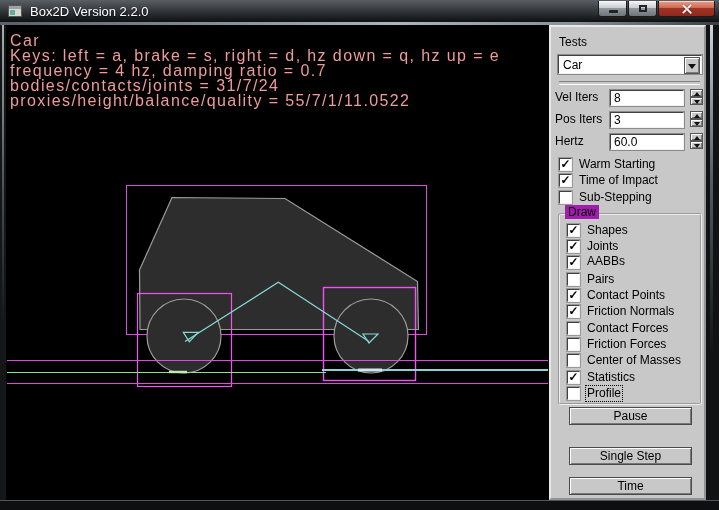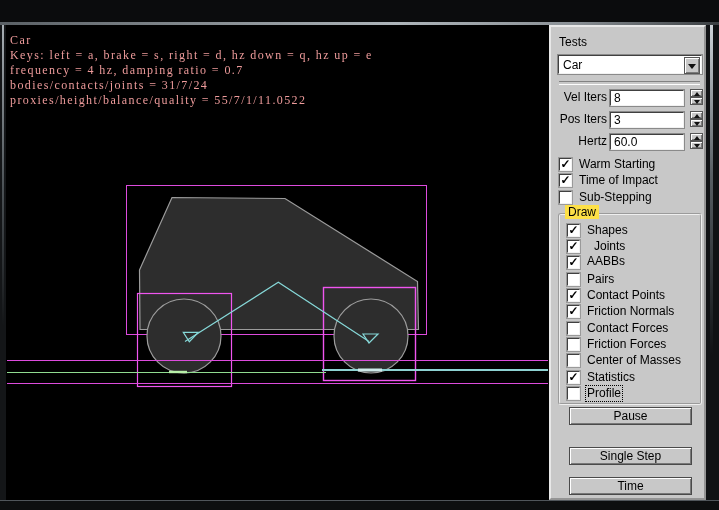"Box2D Version 2.2.0" div.titlebar { html: none -> <div> <div> <div></div> <div></div> </div> <div>Box2D Version 2.2.0</div> <div> <div> <div></div> </div> <div> <div></div> </div> <div> <div></div> </div> </div> </div> }
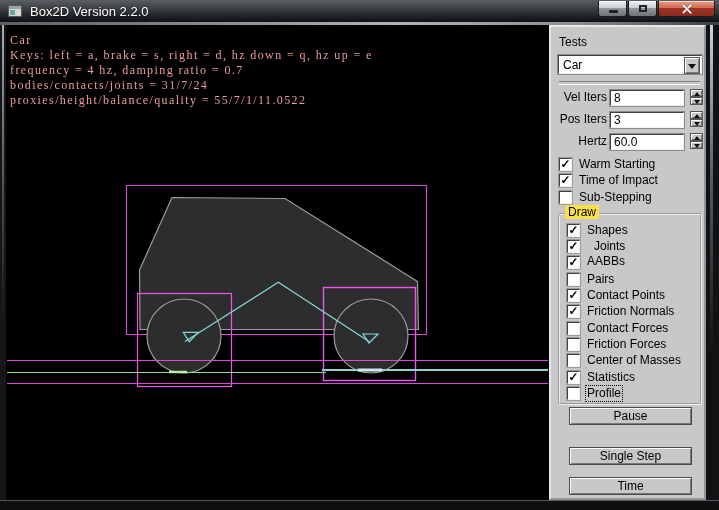"Car Keys: left = a," .stats { font-family: Liberation Serif, serif -> Liberation Sans, sans-serif; font-size: 12px -> 16px }
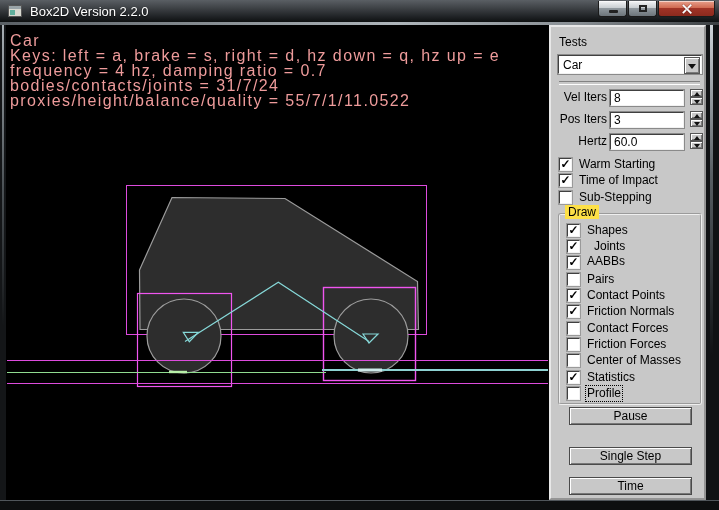"Vel Iters" .srow-label { text-align: right -> left }
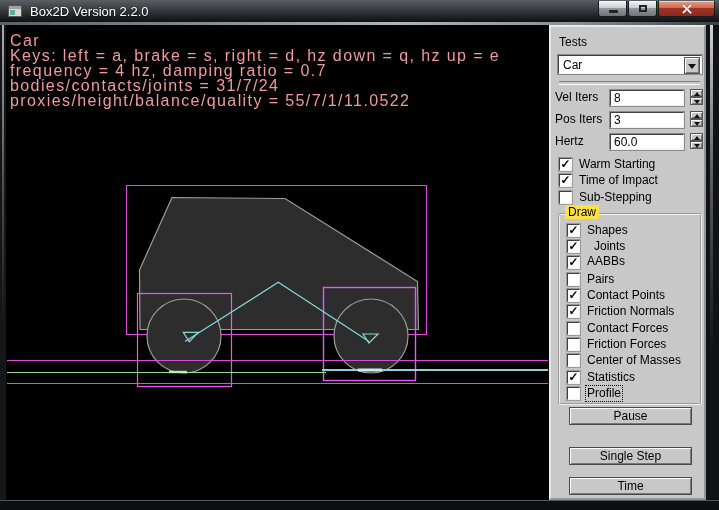"Draw" .grouplabel { background: #fde047 -> #a21caf }
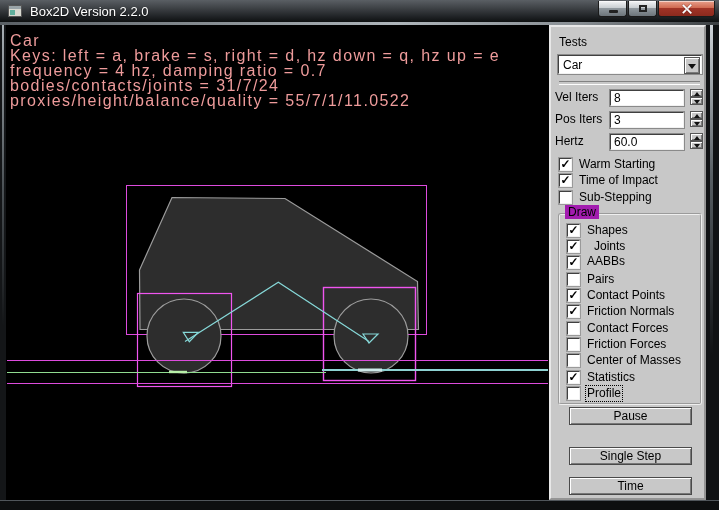"Joints" div.chklabel { margin-left: 7px -> none }
